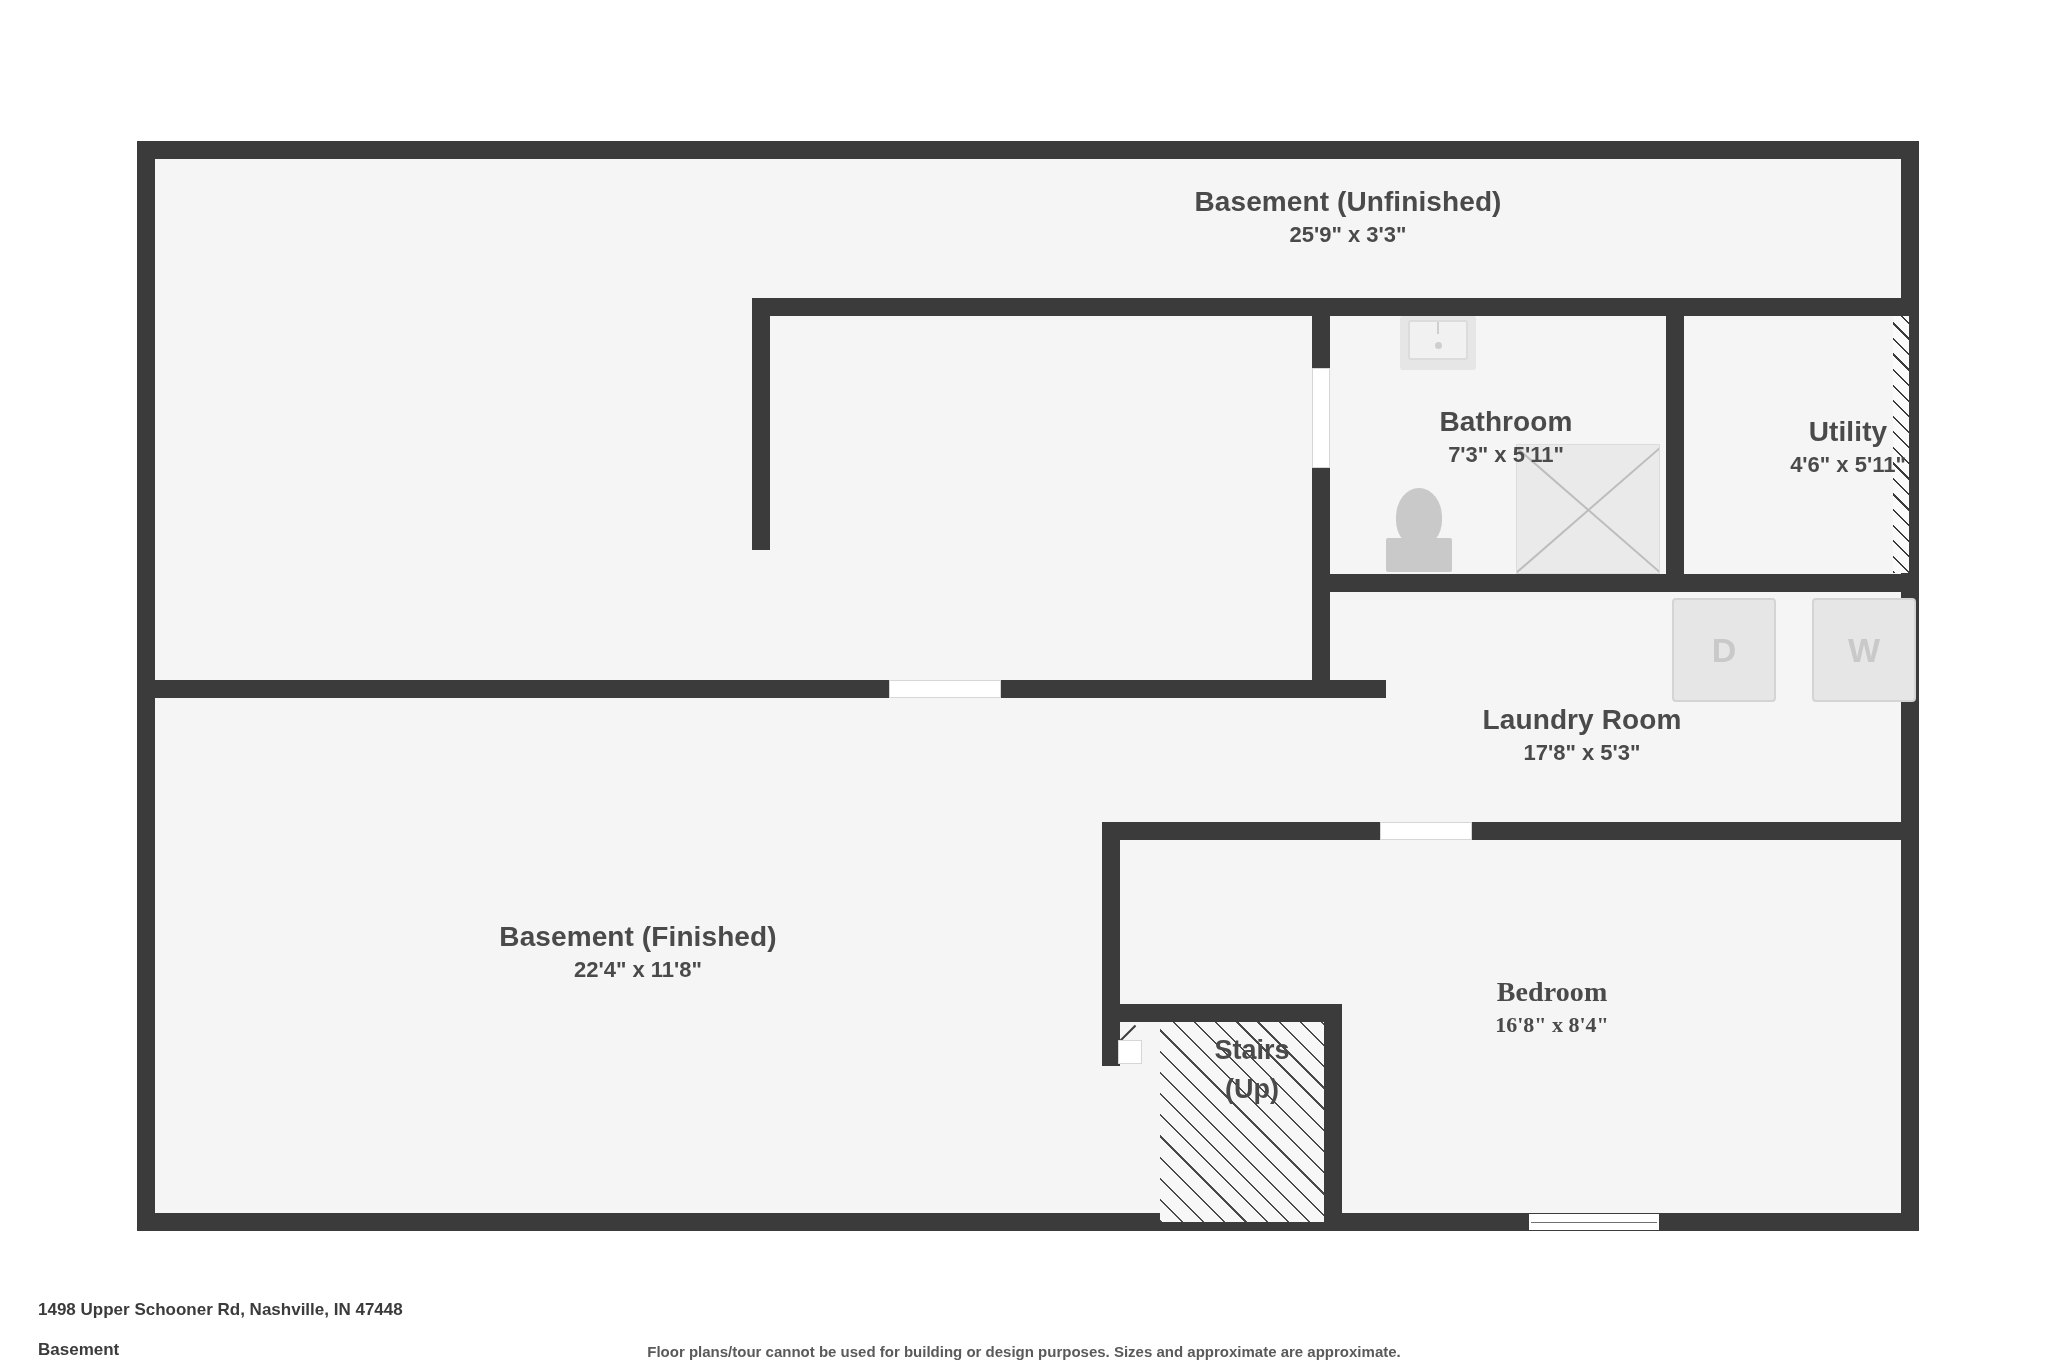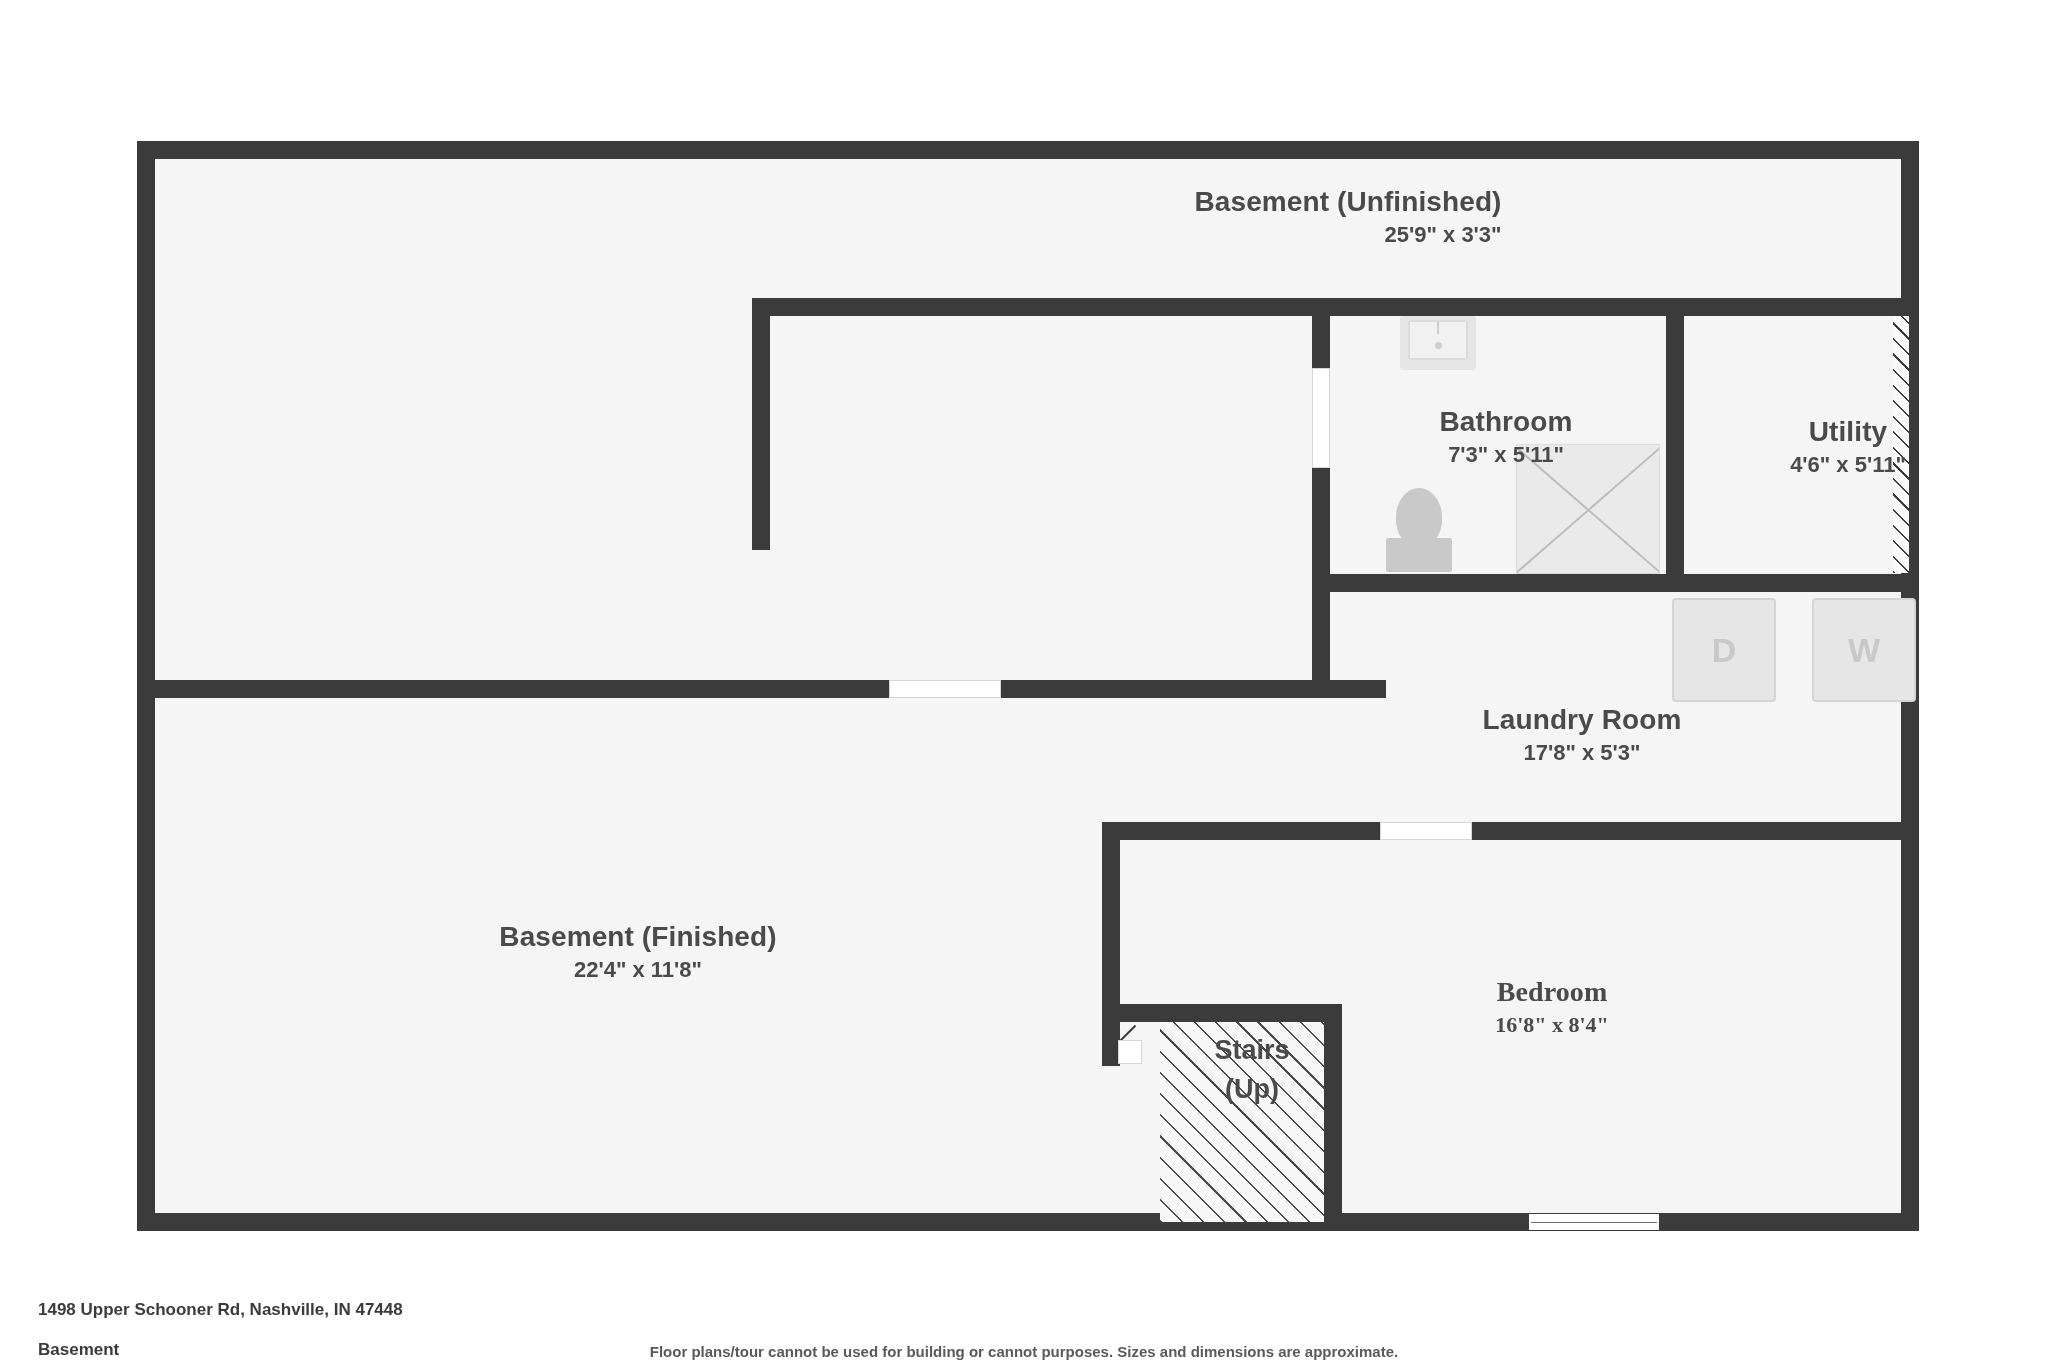"Basement (Unfinished)" div.room-label { text-align: right -> none }
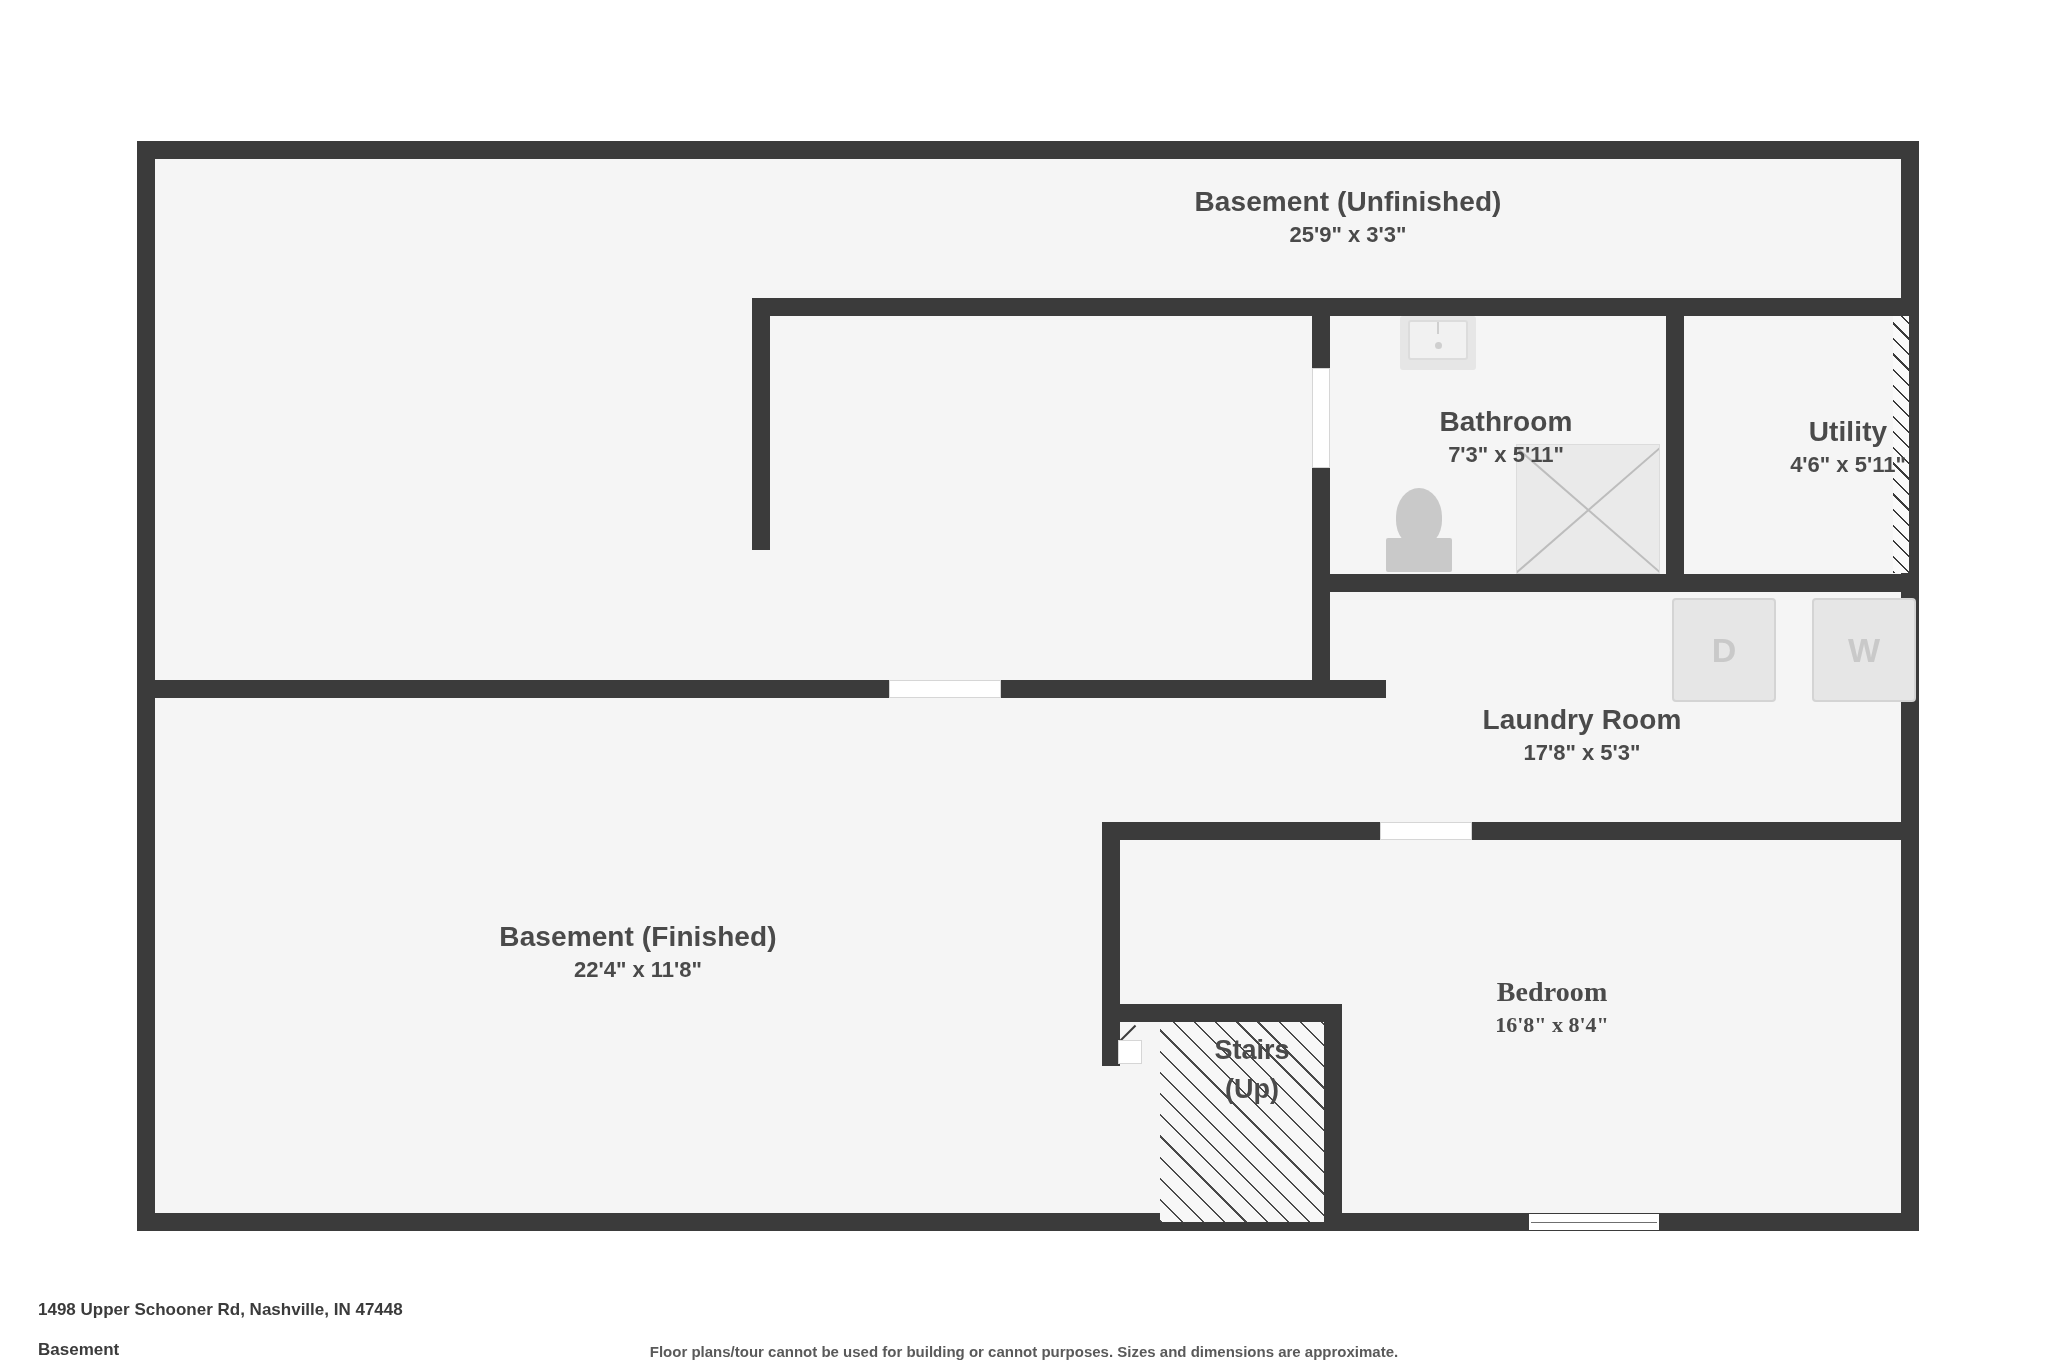"Floor plans/tour cannot be used" div.footer-disclaimer { text: cannot purposes. Sizes and dimensions -> design purposes. Sizes and approximate }
